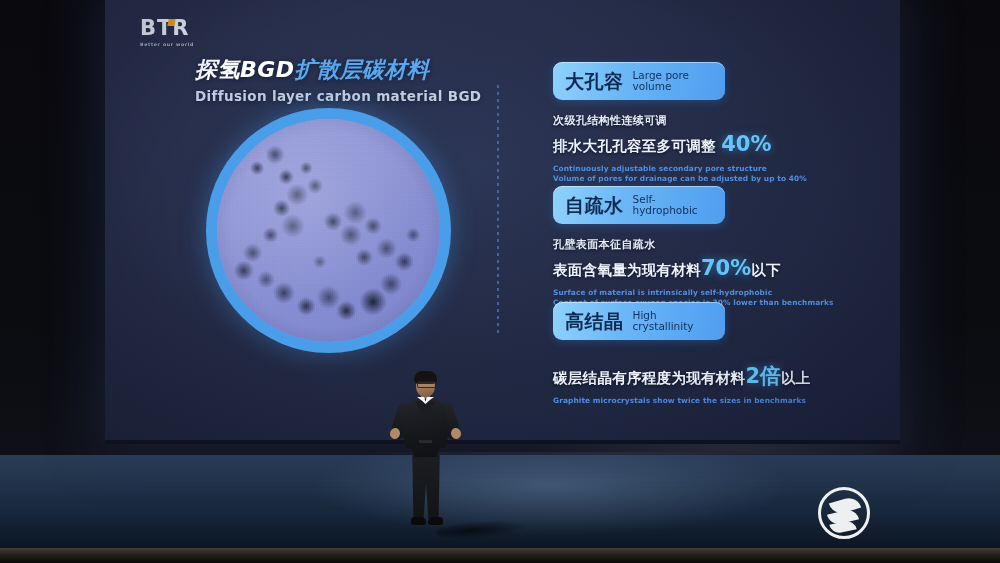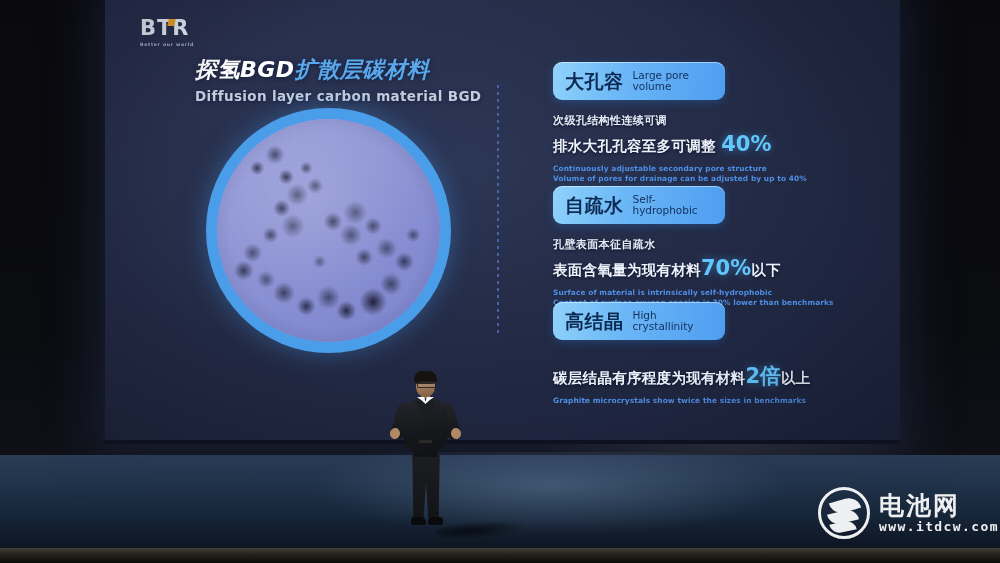"电池网" div.wm-text { html: <div> <div>电池网</div> <div>www.itdcw.com</div> </div> -> none }
